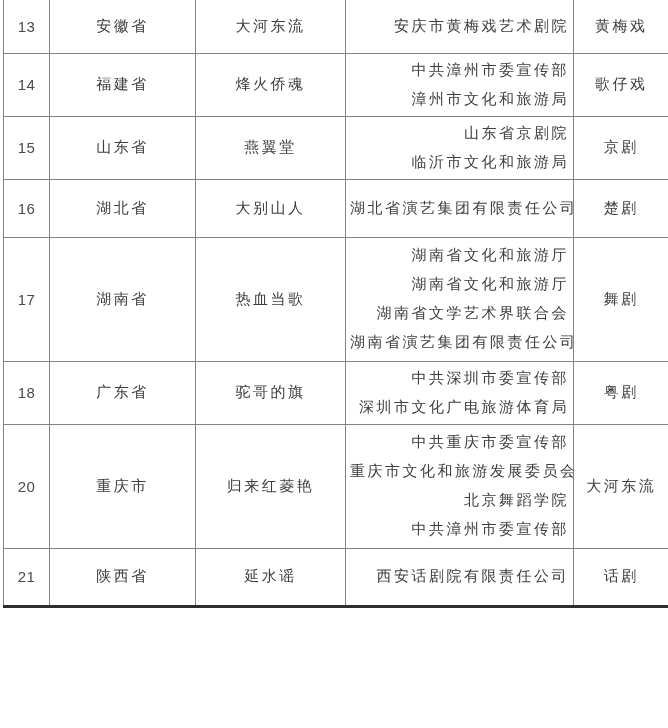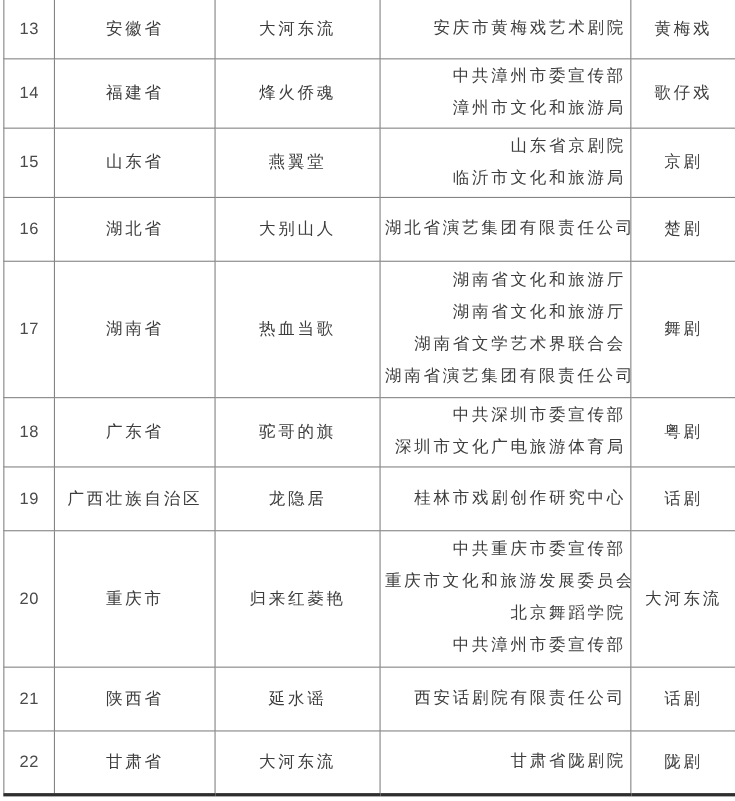"19" tr.lines-1 { html: <tr> <td>19</td> <td>广西壮族自治区</td> <td>龙隐居</td> <td> <div>桂林市戏剧创作研究中心</div> </td> <td>话剧</td> </tr> -> none }
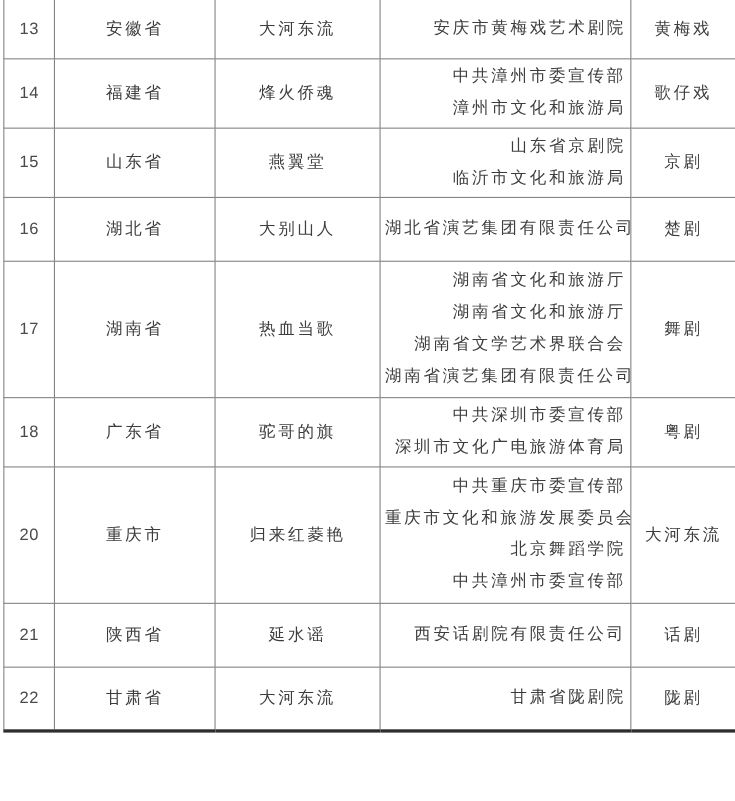"22" tr.lines-1 { html: <tr> <td>22</td> <td>甘肃省</td> <td>大河东流</td> <td> <div>甘肃省陇剧院</div> </td> <td>陇剧</td> </tr> -> none }
